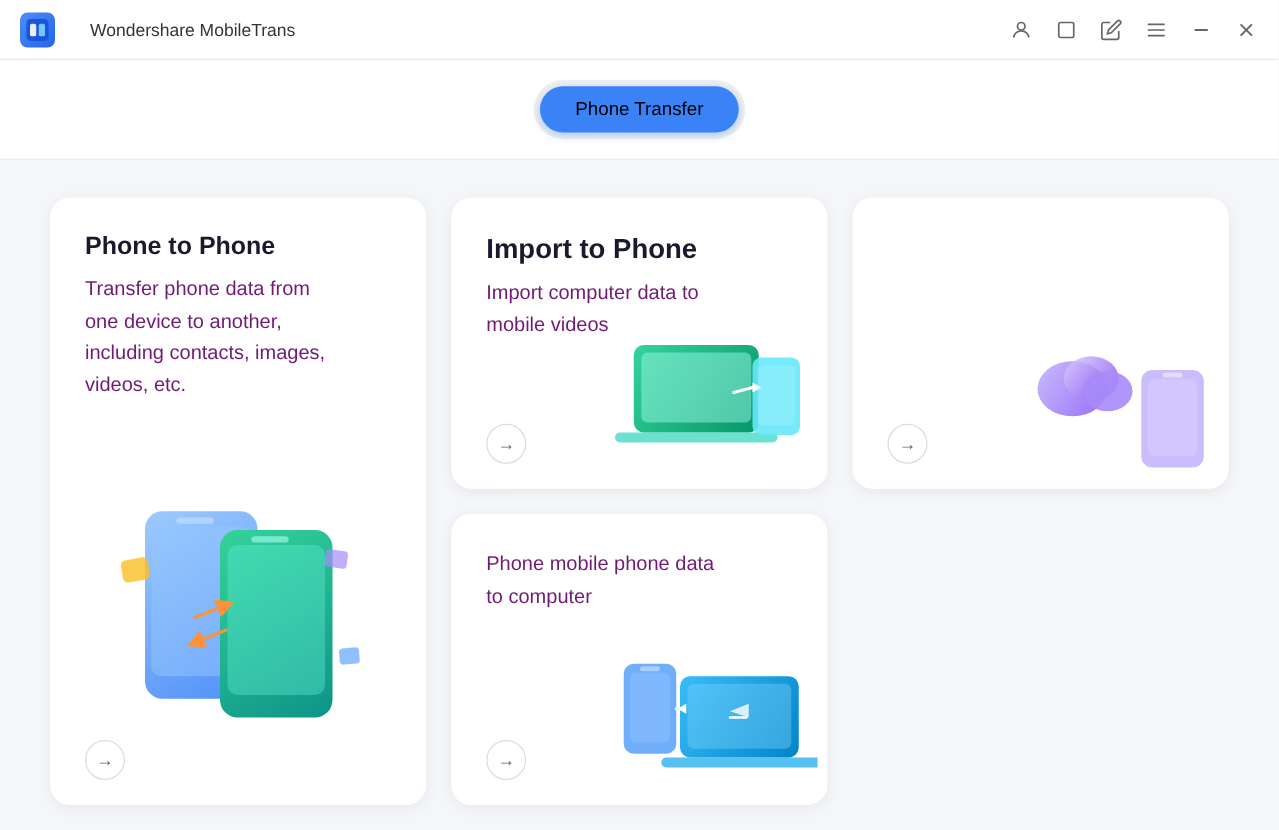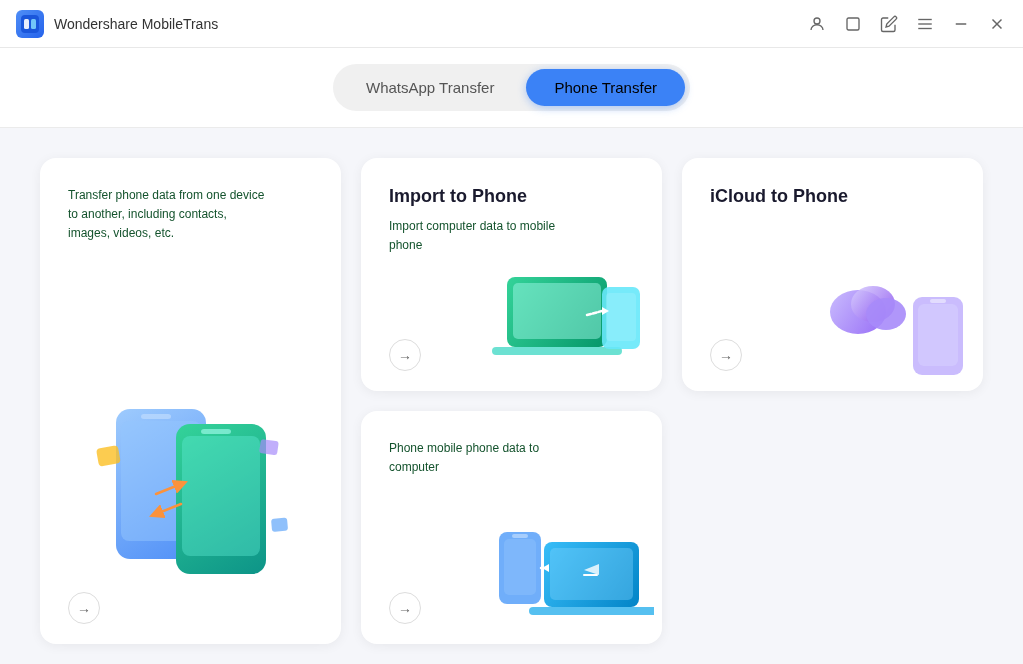"Wondershare MobileTrans" .titlebar-left { gap: 10px -> 28px }
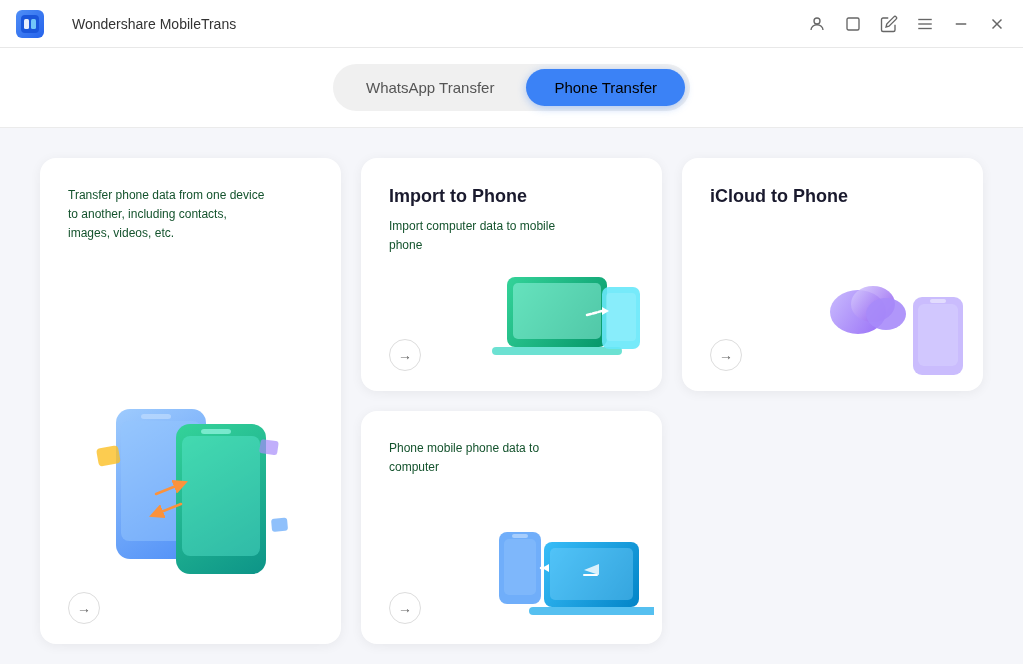"WhatsApp Transfer" div.nav-tab { html: <div>WhatsApp Transfer</div> -> none }
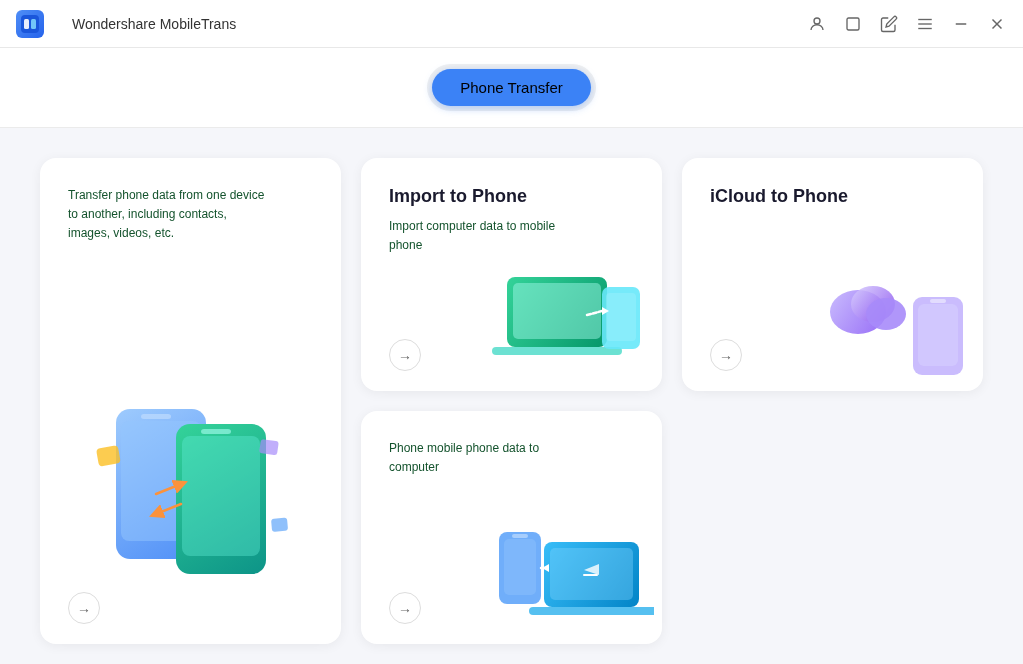"Phone to Phone" div.card-title { html: none -> <div>Phone to Phone</div> }
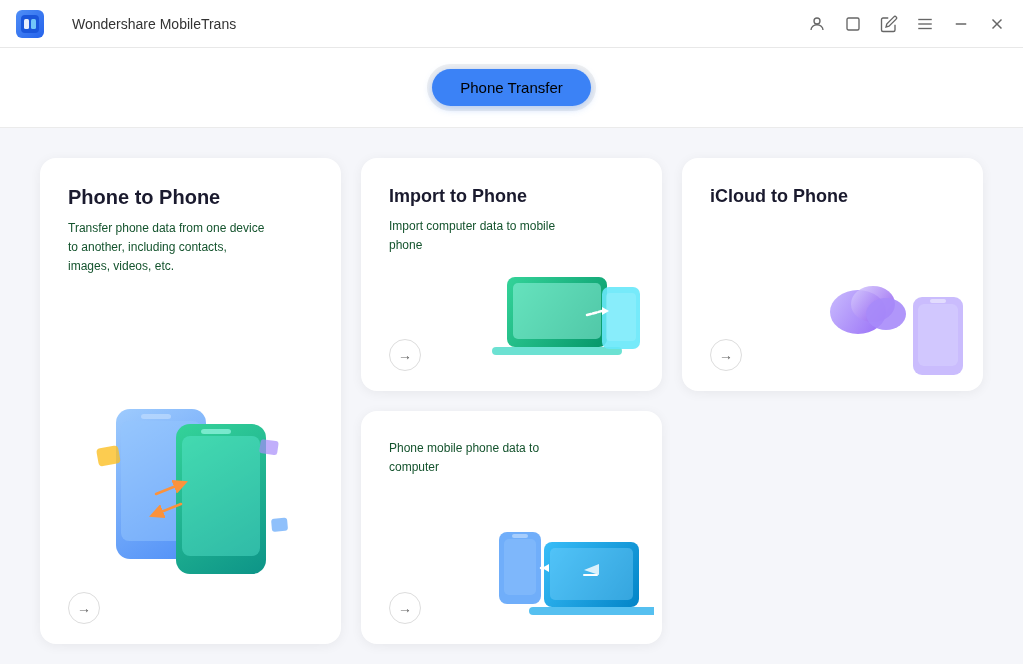"Import to Phone" .card-title { font-size: 18px -> 22px }
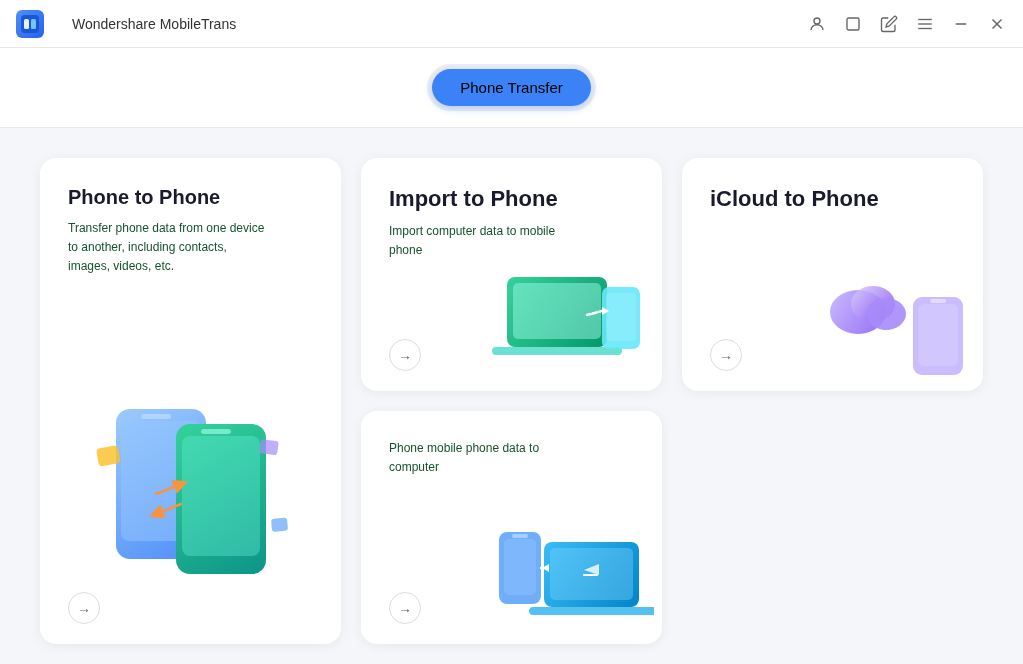"iCloud to Phone" div.card-title { html: <div>iCloud to Phone</div> -> none }
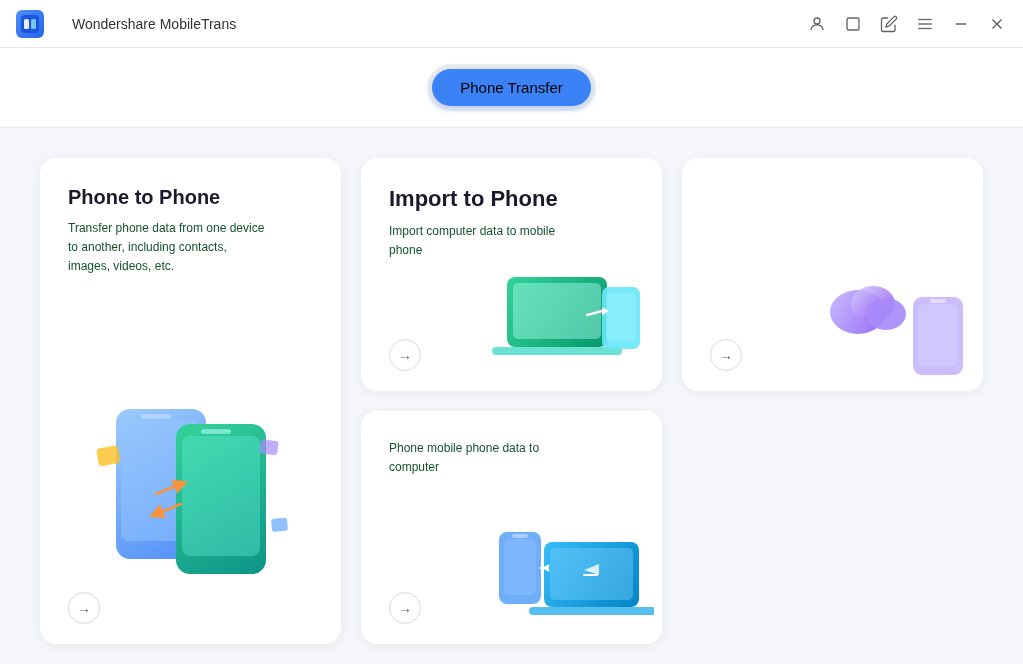"Transfer phone data from one" .card-desc { color: #14532d -> #701a75; font-size: 12px -> 16px }
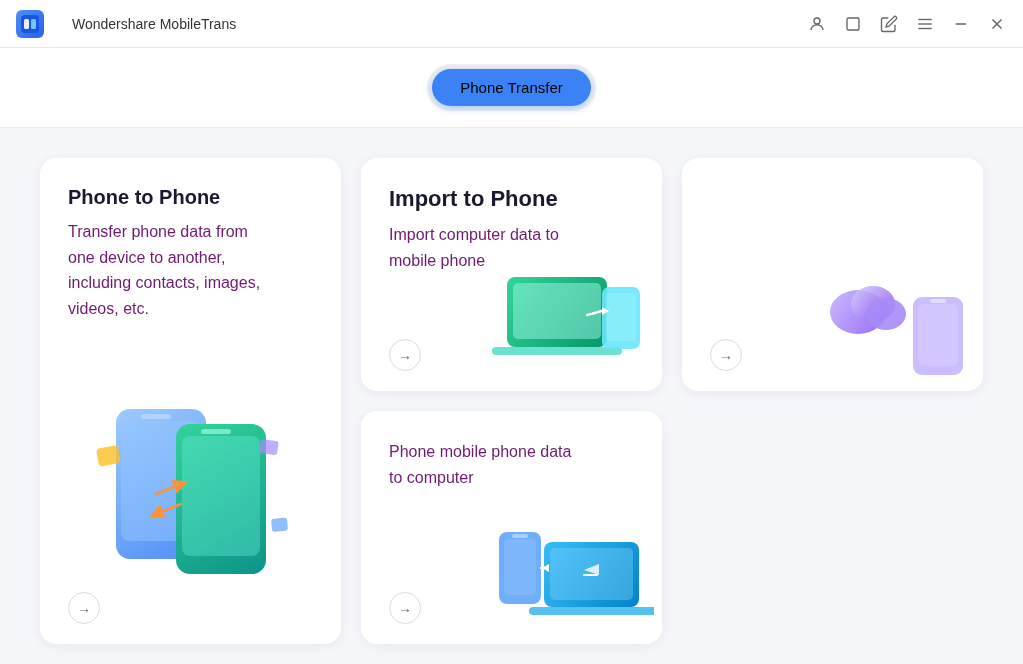"Import computer data to mobile" div.card-desc { text: phone -> videos }
